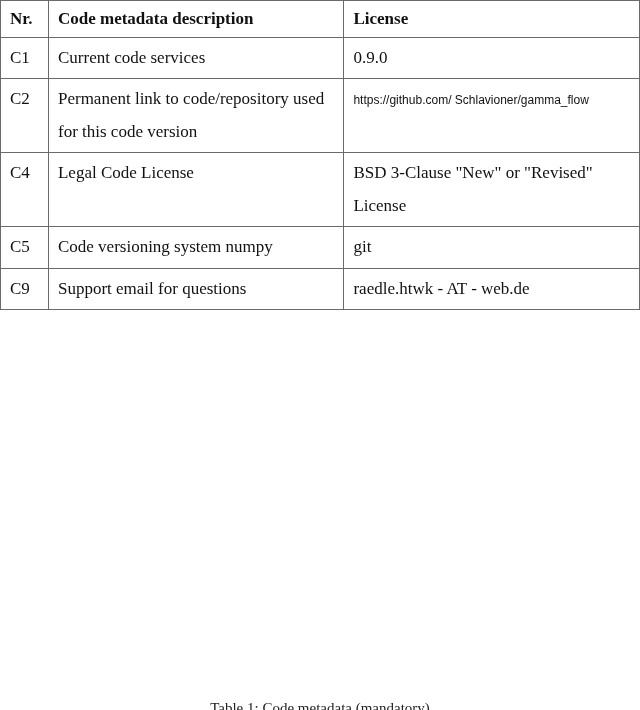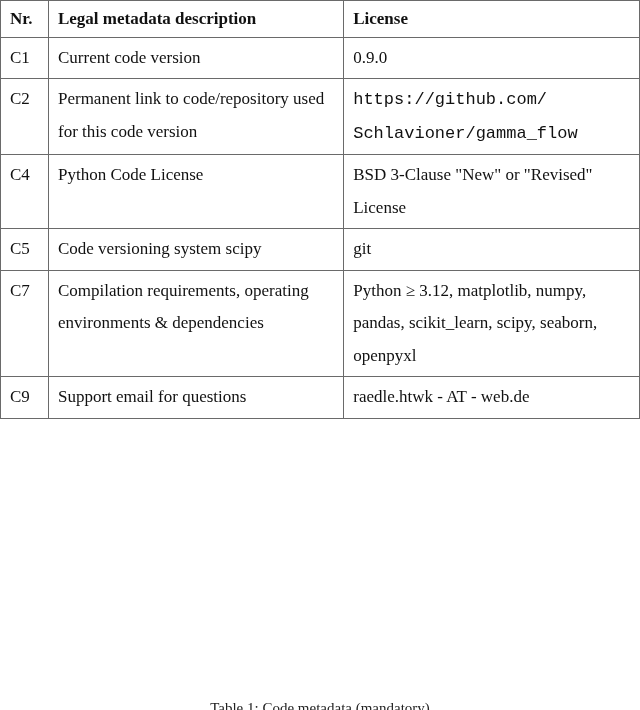"Legal metadata description" th { text: Legal -> Code }
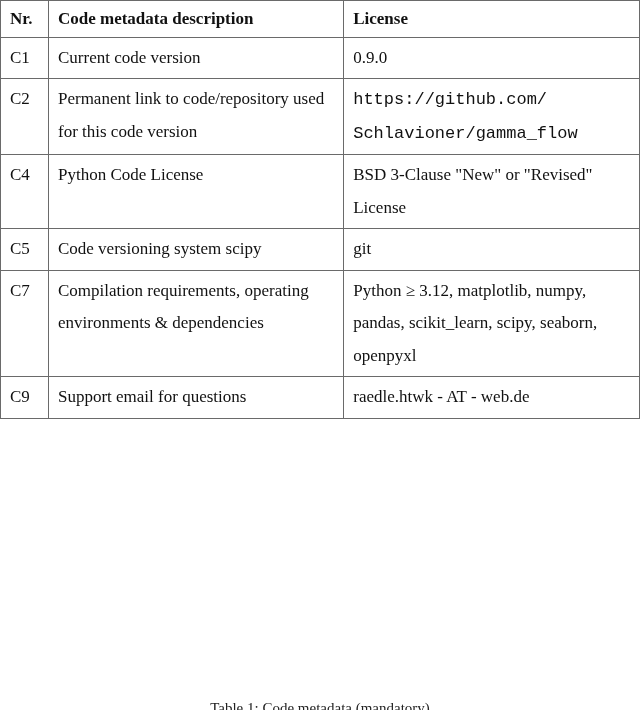"Current code version" td.desc { text: version -> services }
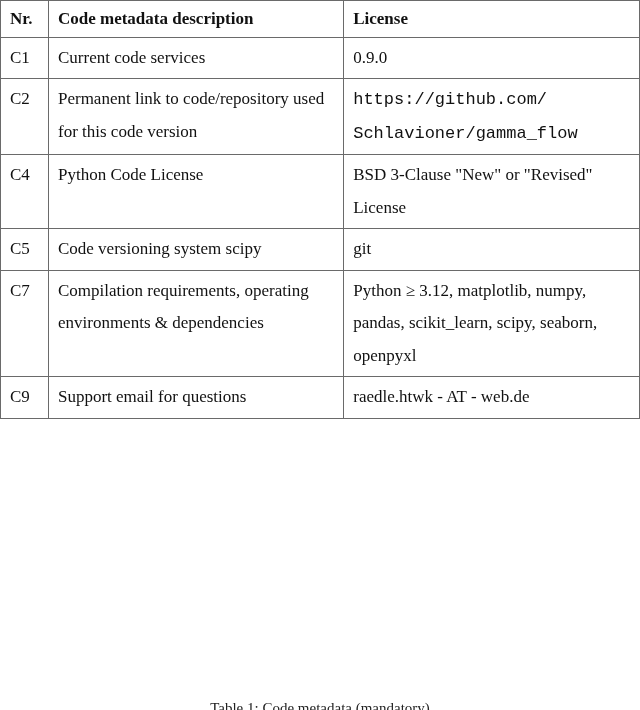"https://github.com/" .mono { font-family: Liberation Mono, monospace -> Liberation Sans, sans-serif; font-size: 17px -> 12px }
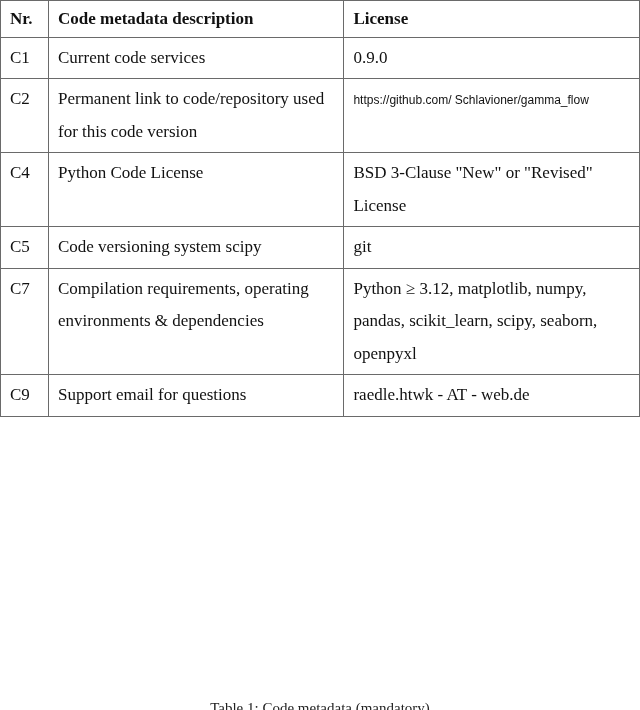"Python Code License" td.desc { text: Python -> Legal }
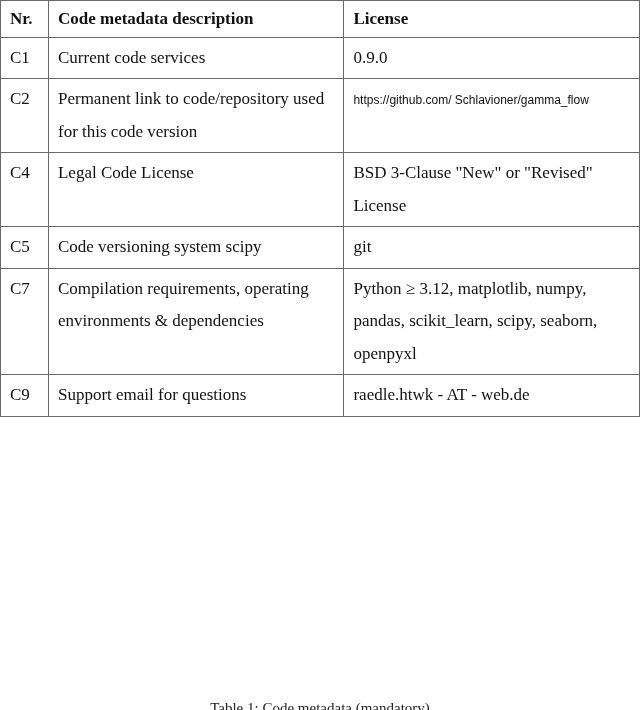"Code versioning system scipy" td.desc { text: scipy -> numpy }
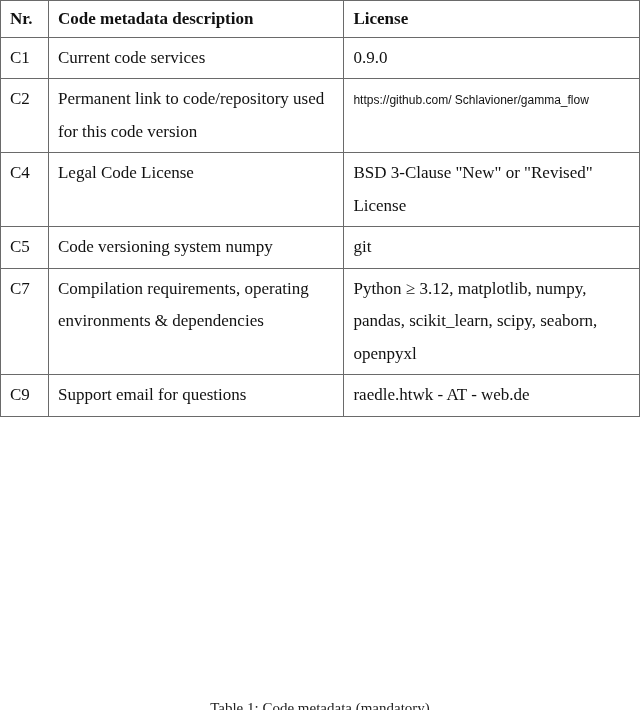"C7" tr { html: <tr> <td>C7</td> <td>Compilation requirements, operating environments &amp; dependencies</td> <td>Python ≥ 3.12, matplotlib, numpy, pandas, scikit_learn, scipy, seaborn, openpyxl</td> </tr> -> none }
